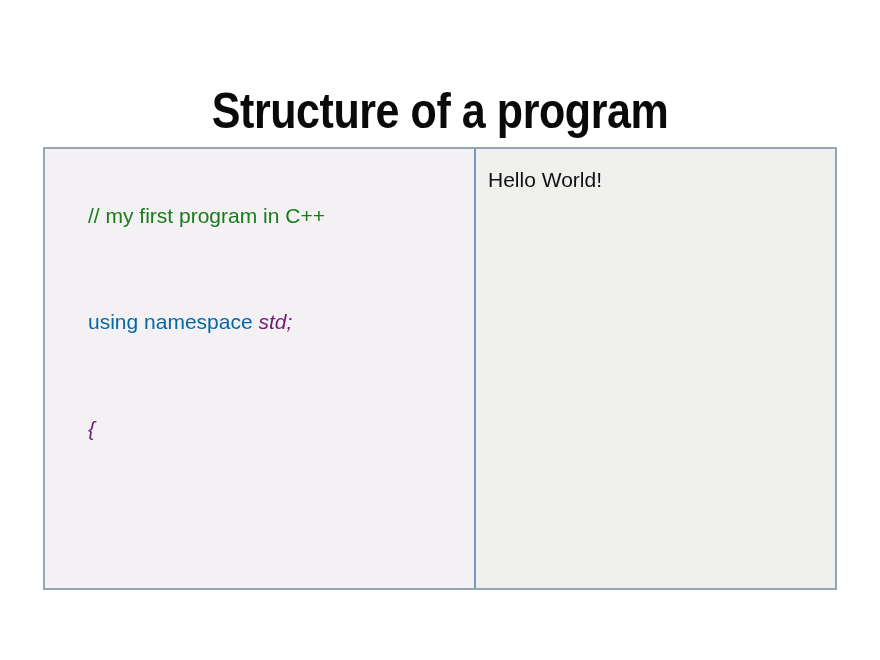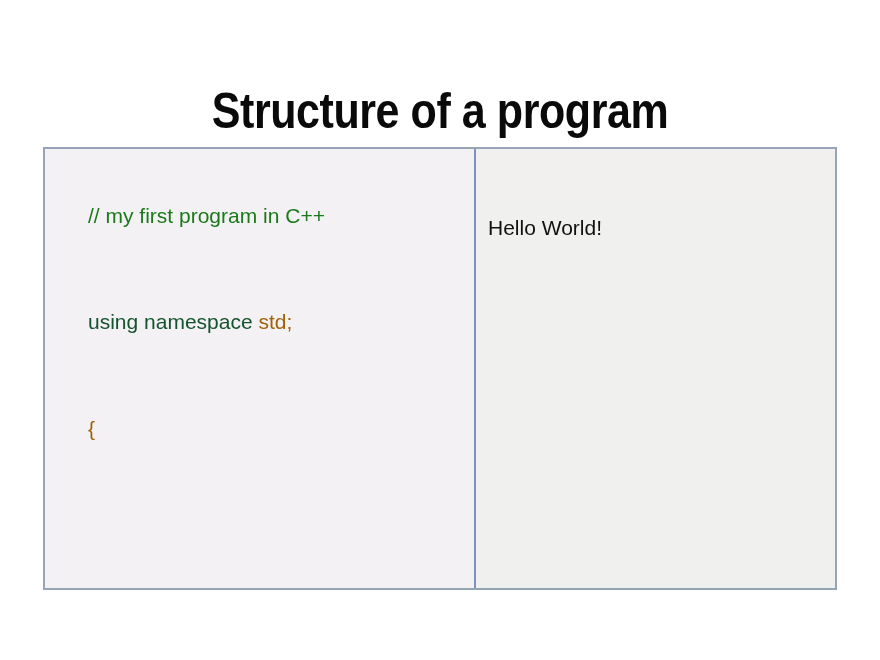"Hello World!" .col-output { margin-top: 48px -> none }
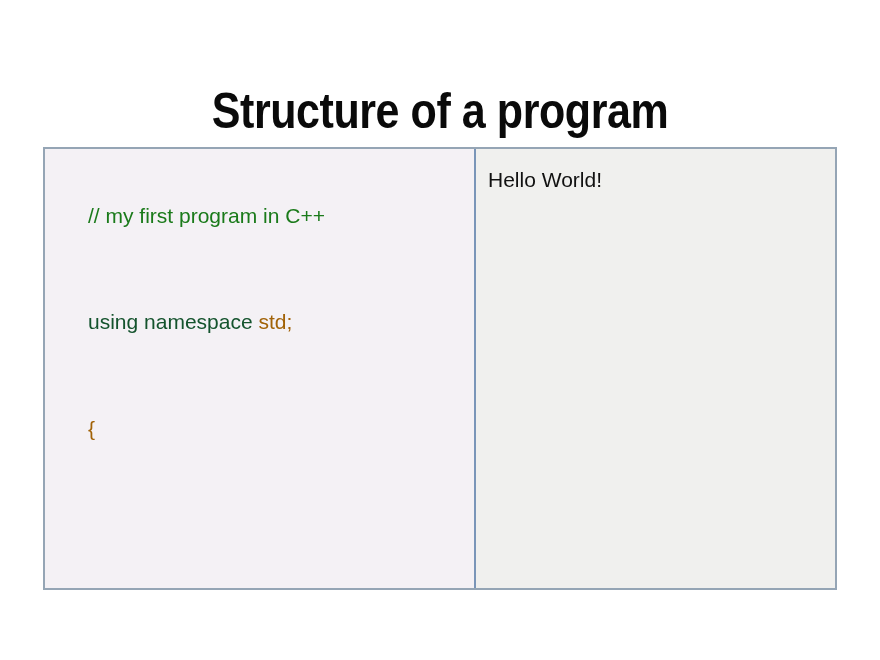"using namespace" .tok-kw { color: #14532d -> #0369a1 }
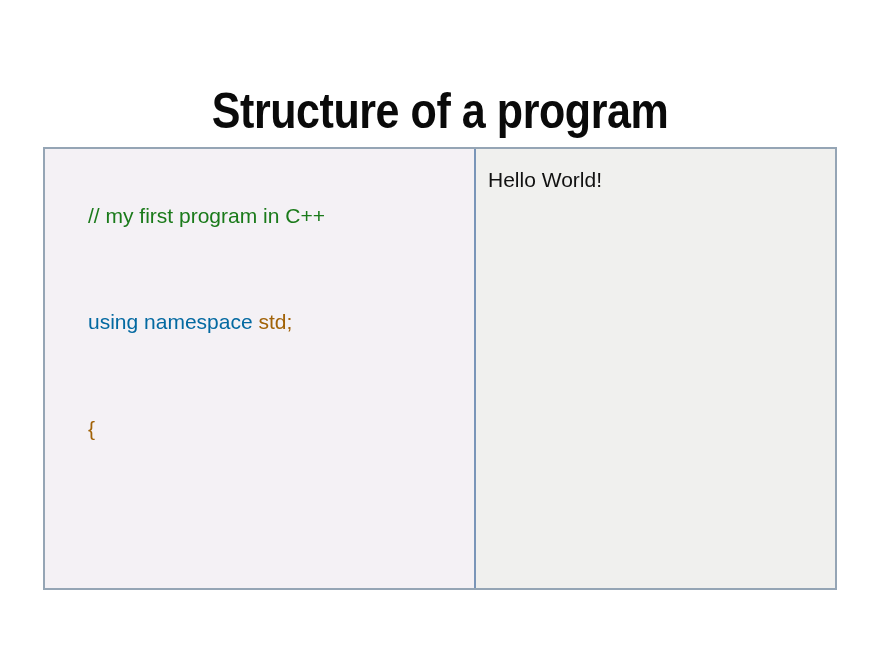"std;" .tok-plain { color: #a16207 -> #701a75; font-style: none -> italic }
